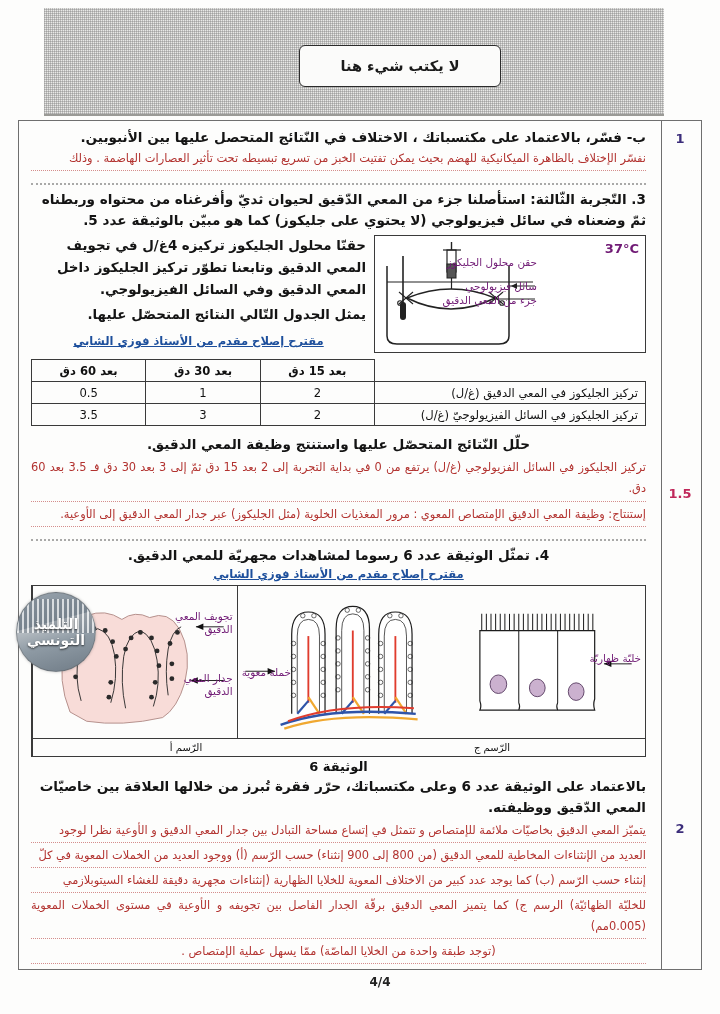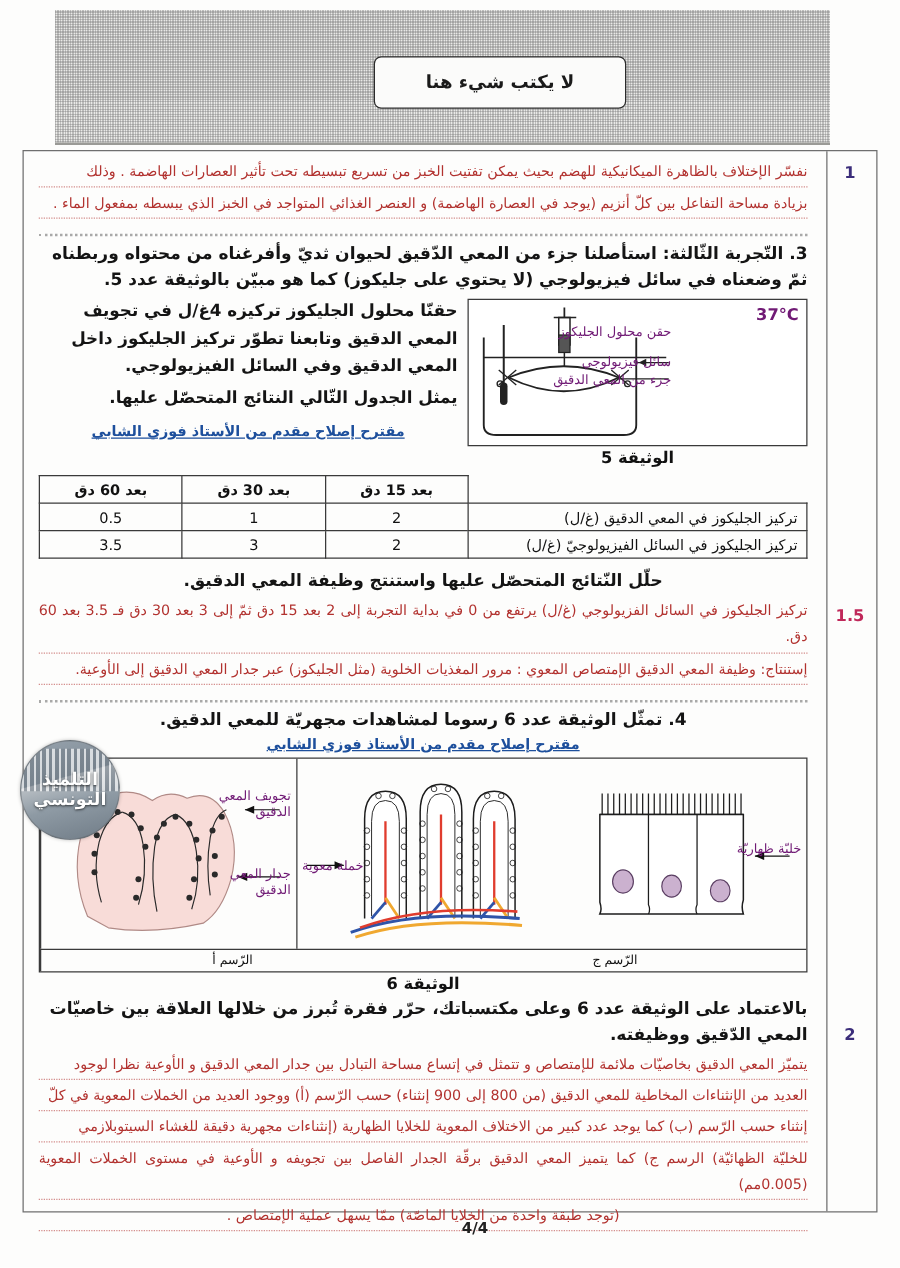"ب- فسّر، بالاعتماد على مكتسباتك" div.q { html: none -> <div>ب- فسّر، بالاعتماد على مكتسباتك ، الاختلاف في النّتائج المتحصل عليها بين الأنبوبين.</div> }
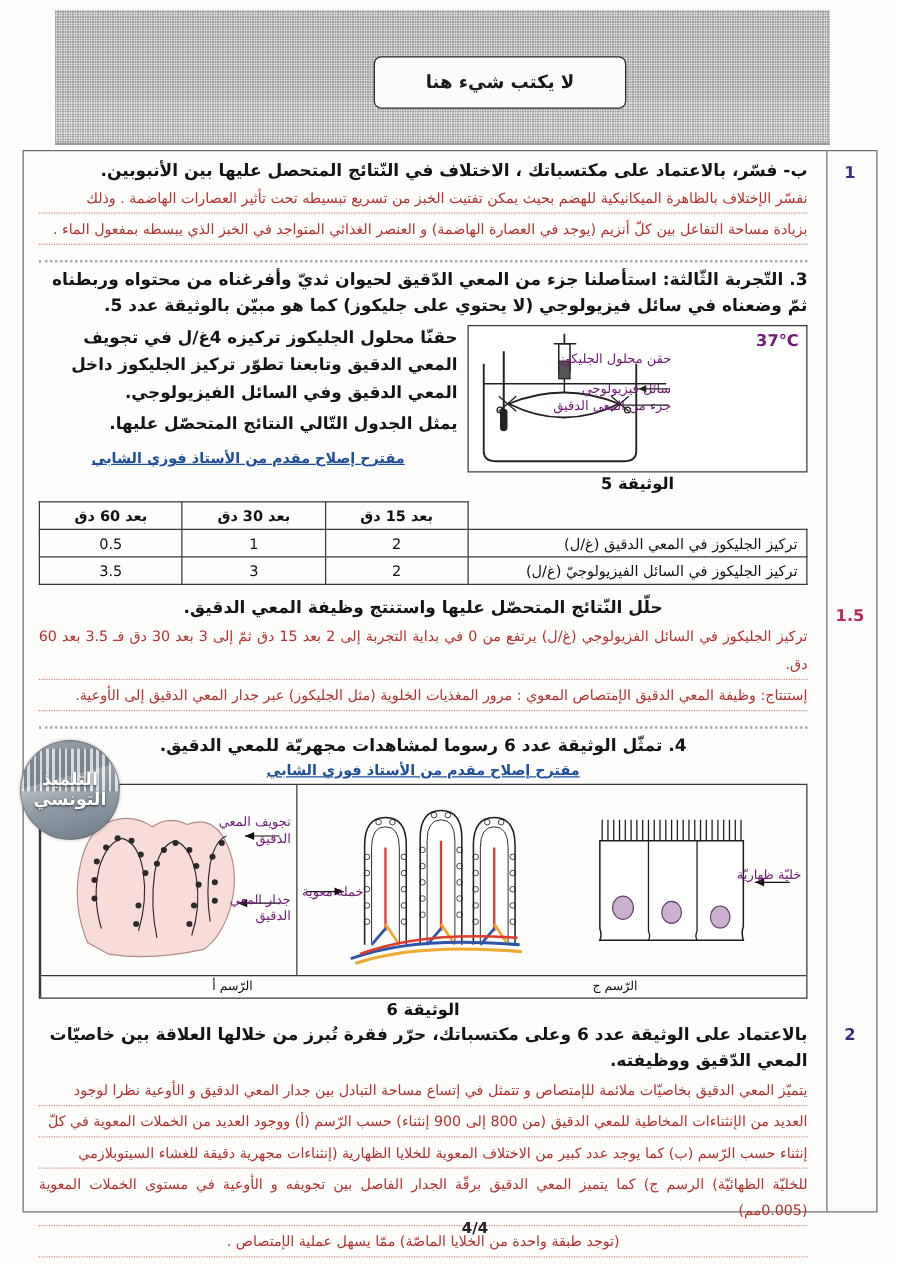"بزيادة مساحة التفاعل بين كلّ" div.hand-line { html: <div>بزيادة مساحة التفاعل بين كلّ أنزيم (يوجد في العصارة الهاضمة) و العنصر الغذائي المتواجد في الخبز الذي يبسطه بمفعول الماء .</div> -> none }
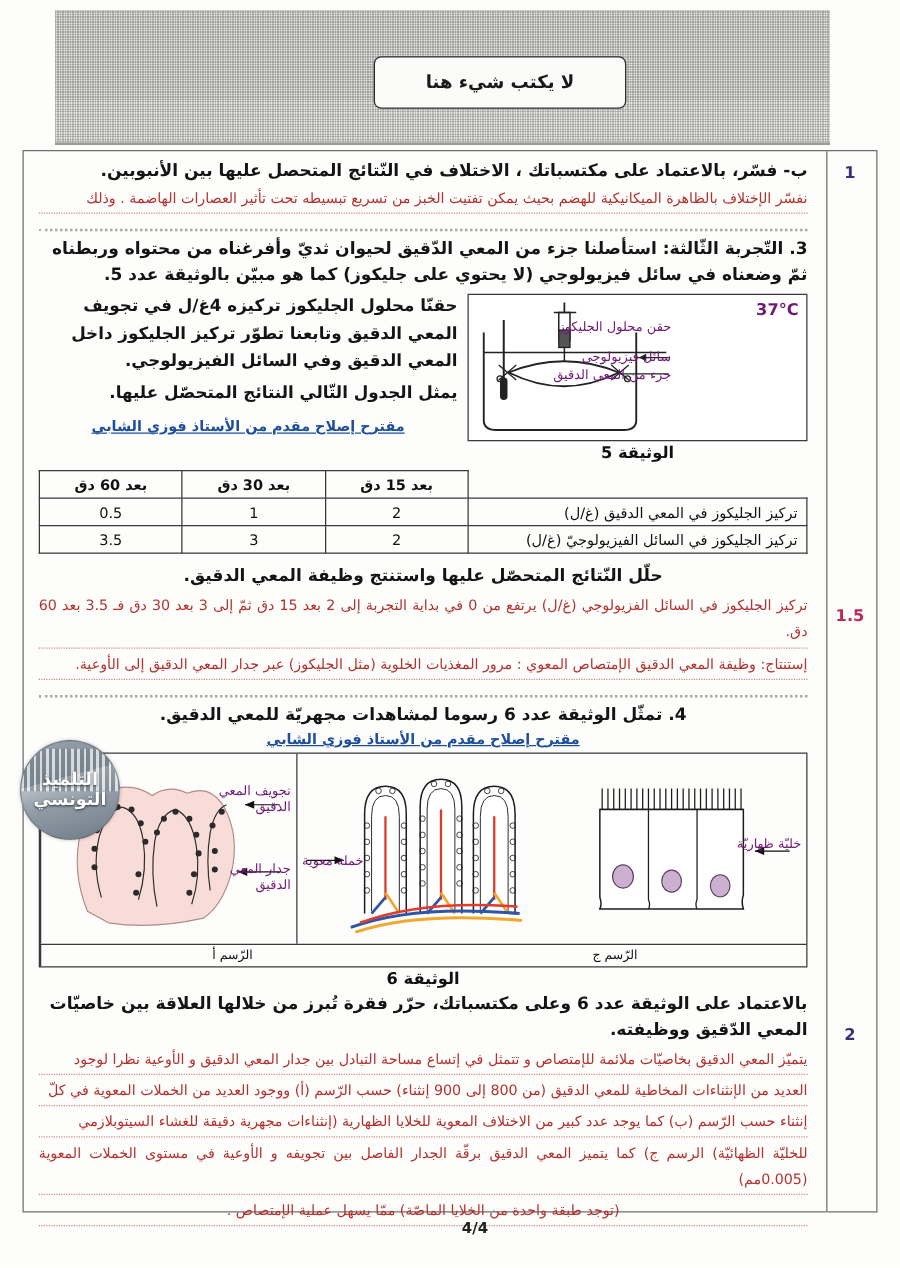"الوثيقة 5" div.doc5-cap { html: <div>الوثيقة 5</div> -> none }
